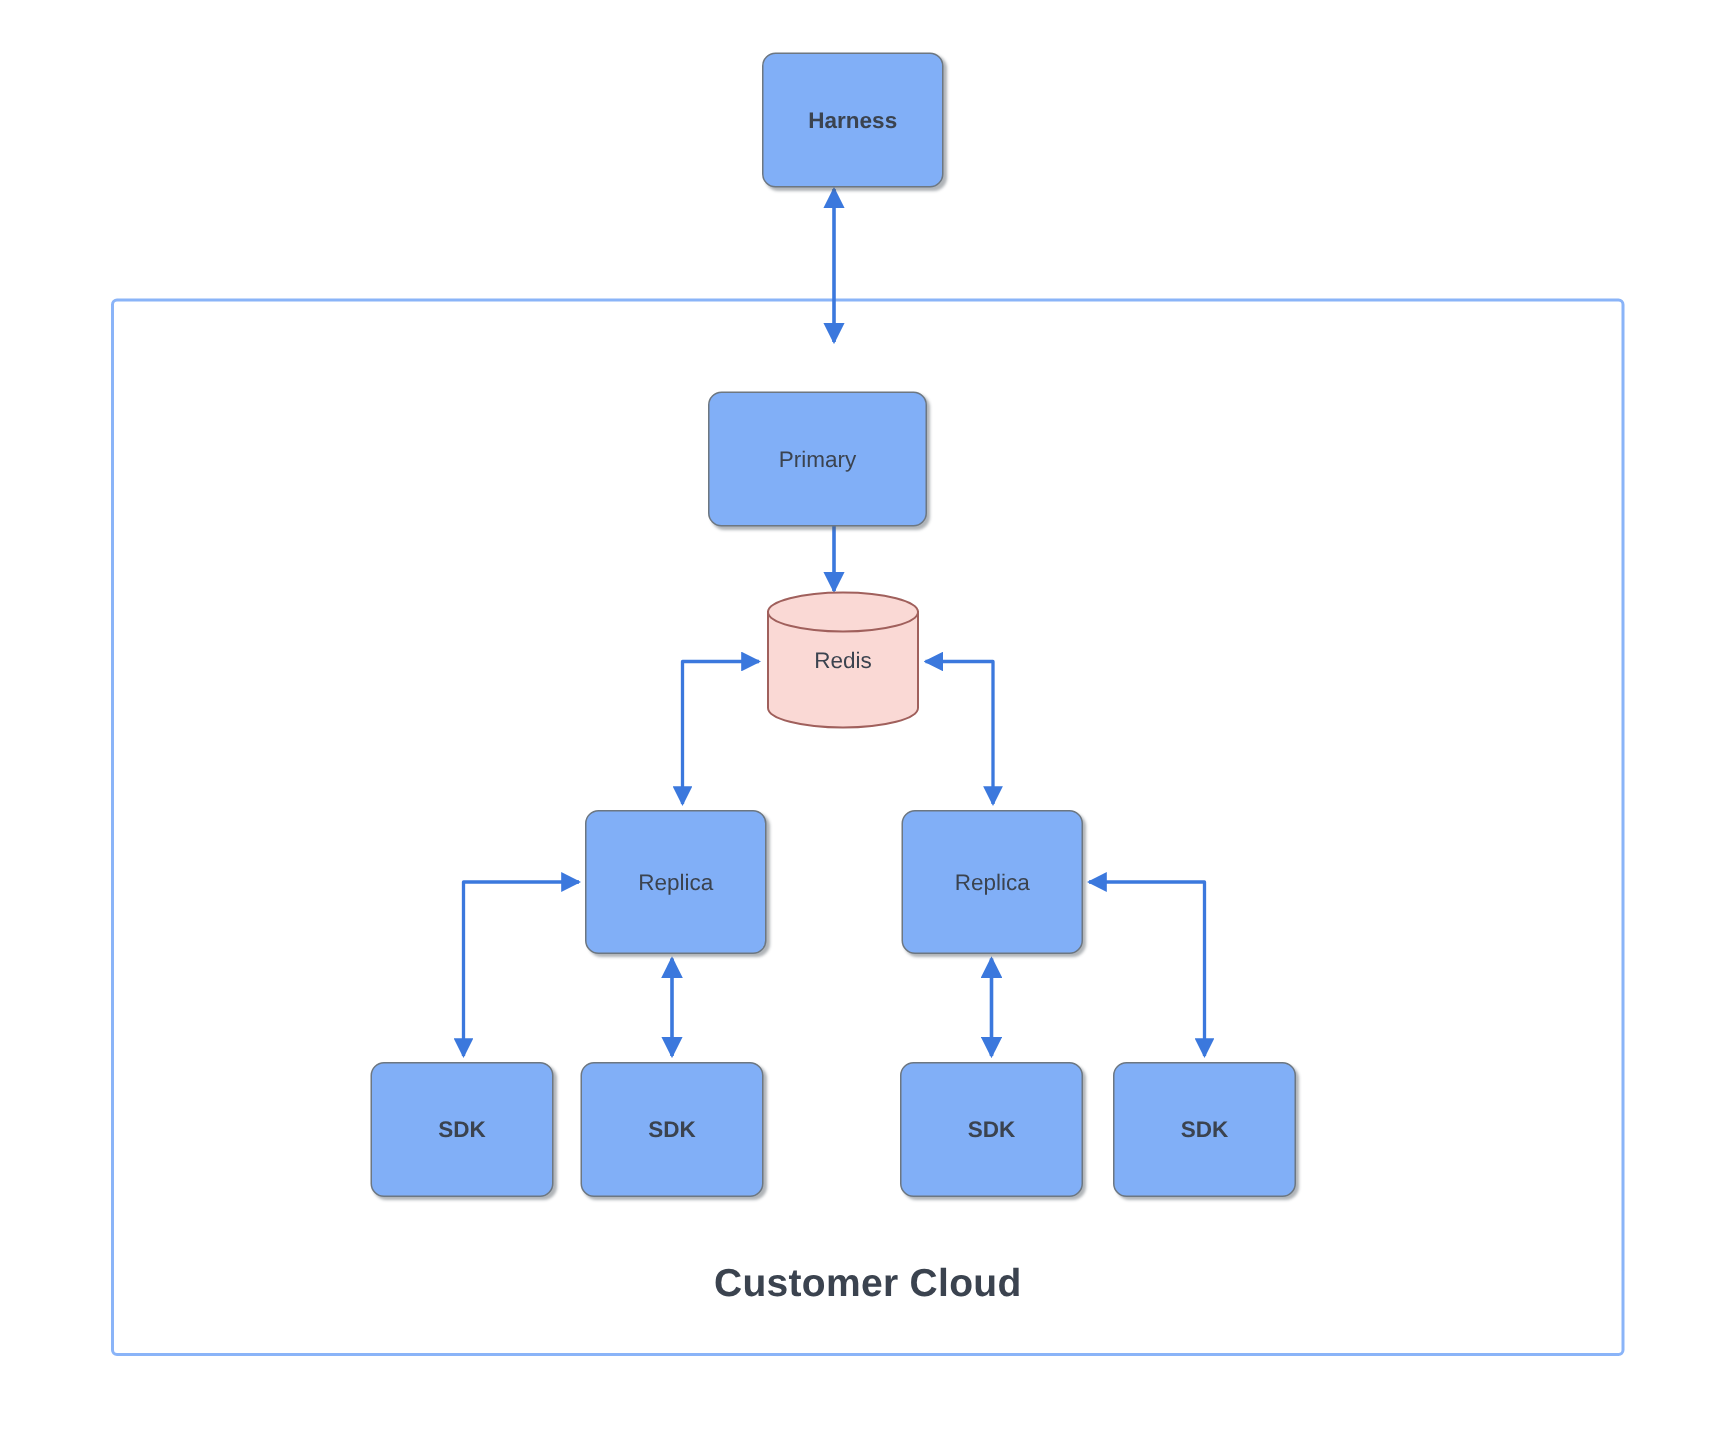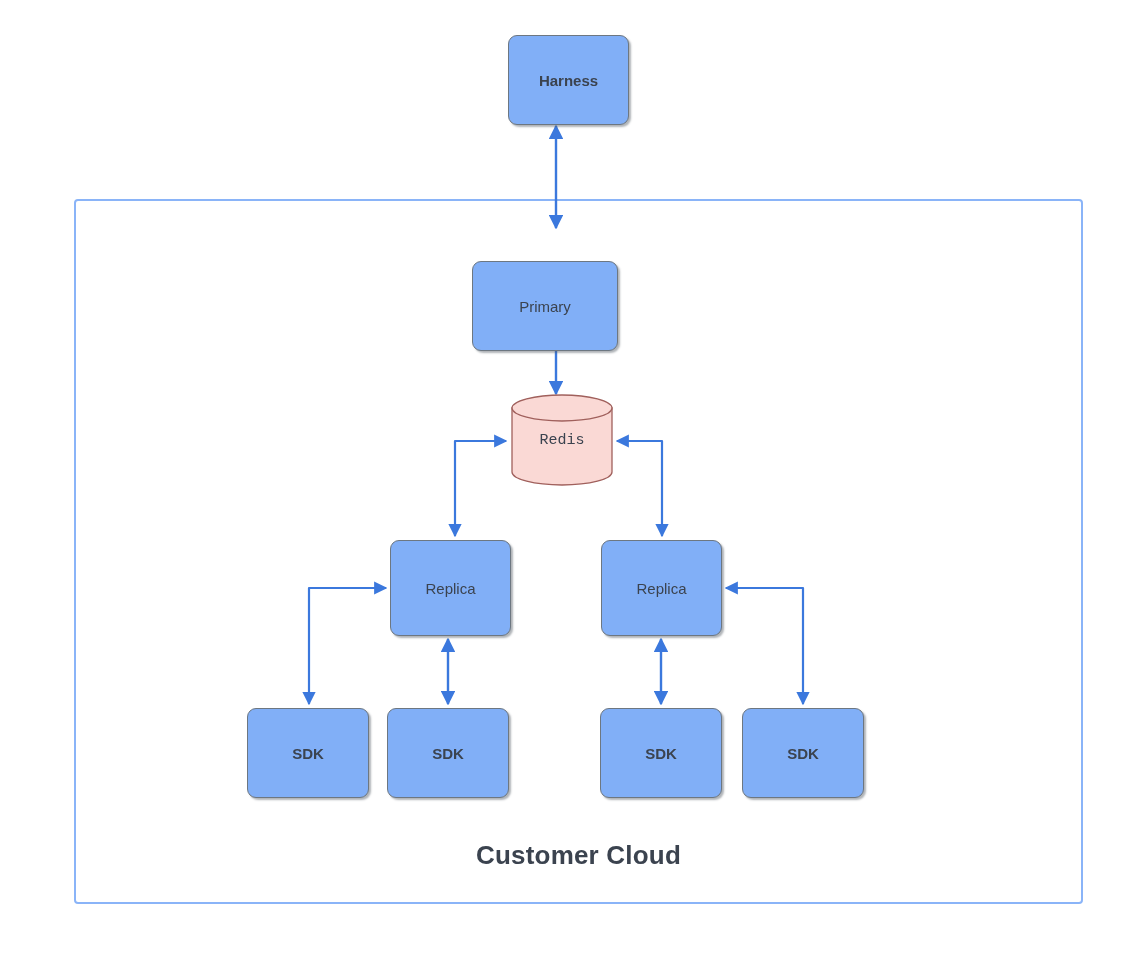"Redis" .cylinder { font-family: Liberation Mono, monospace -> none }
